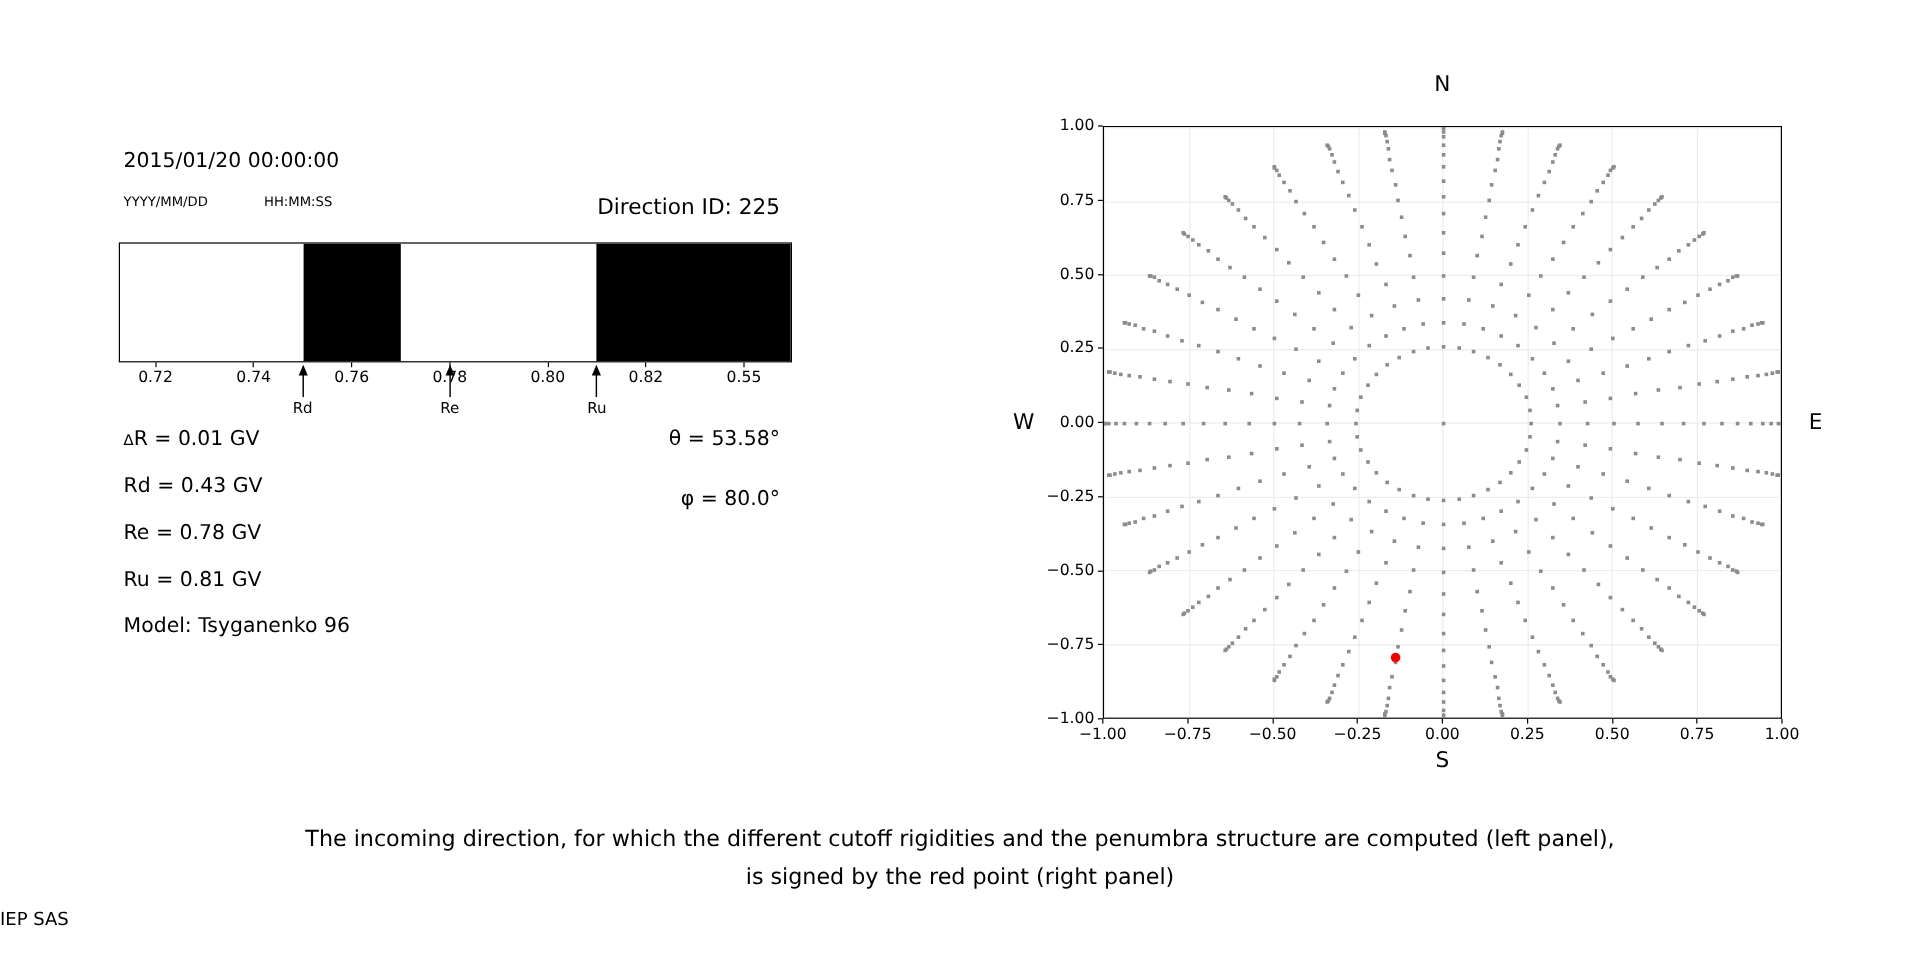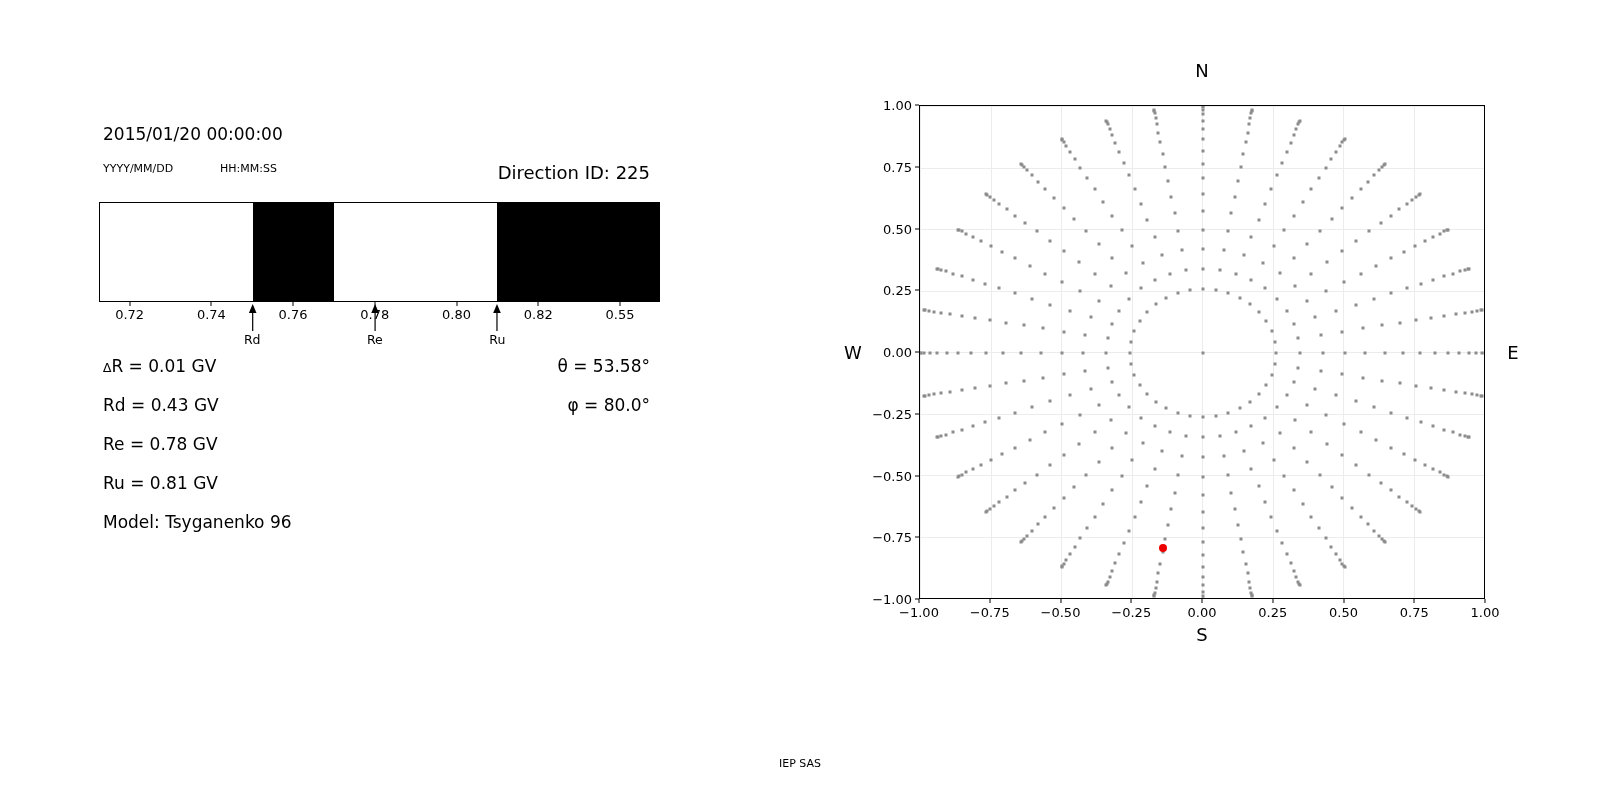"φ = 80.0°" div.txt { top: 395px -> 406px }
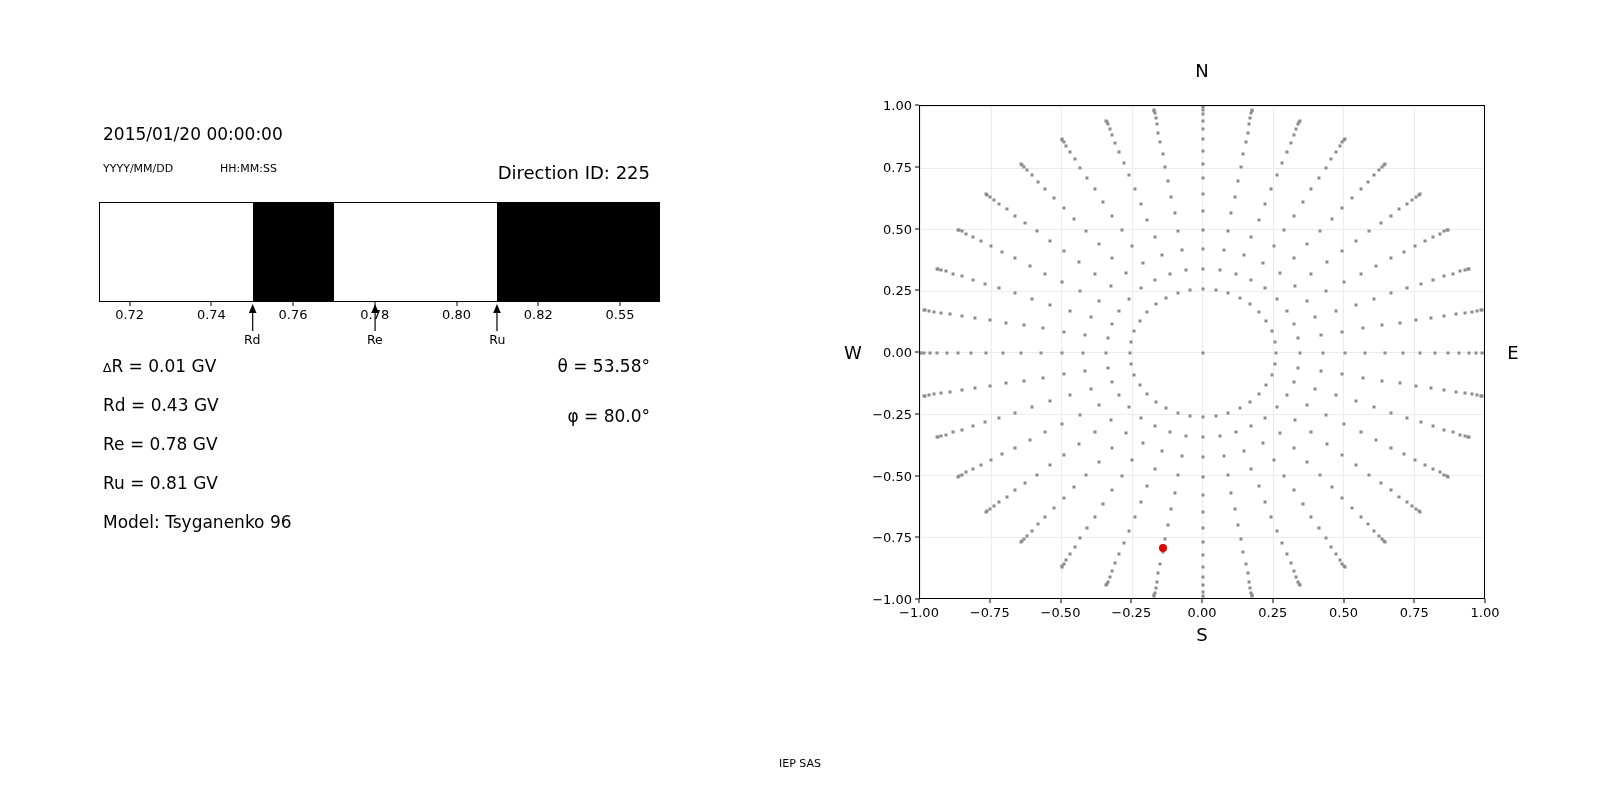"The incoming direction, for which" div.caption { html: none -> <div> <div>The incoming direction, for which the different cutoff rigidities and the penumbra structure are computed (left panel),</div> <div>is signed by the red point (right panel)</div> </div> }
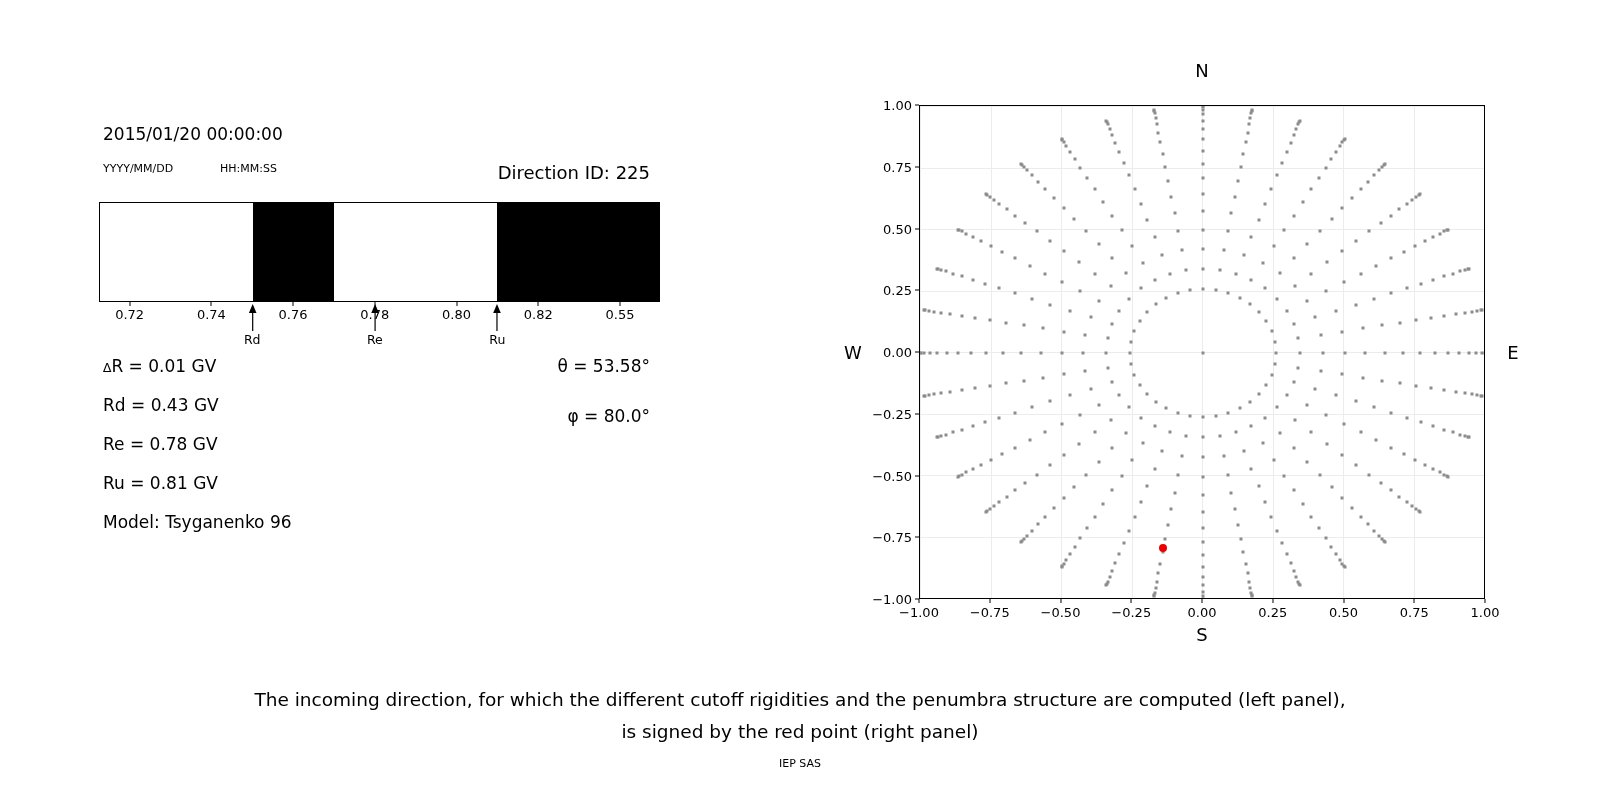"IEP SAS" .credit { font-size: 11px -> 15px; text-align: center -> left }
